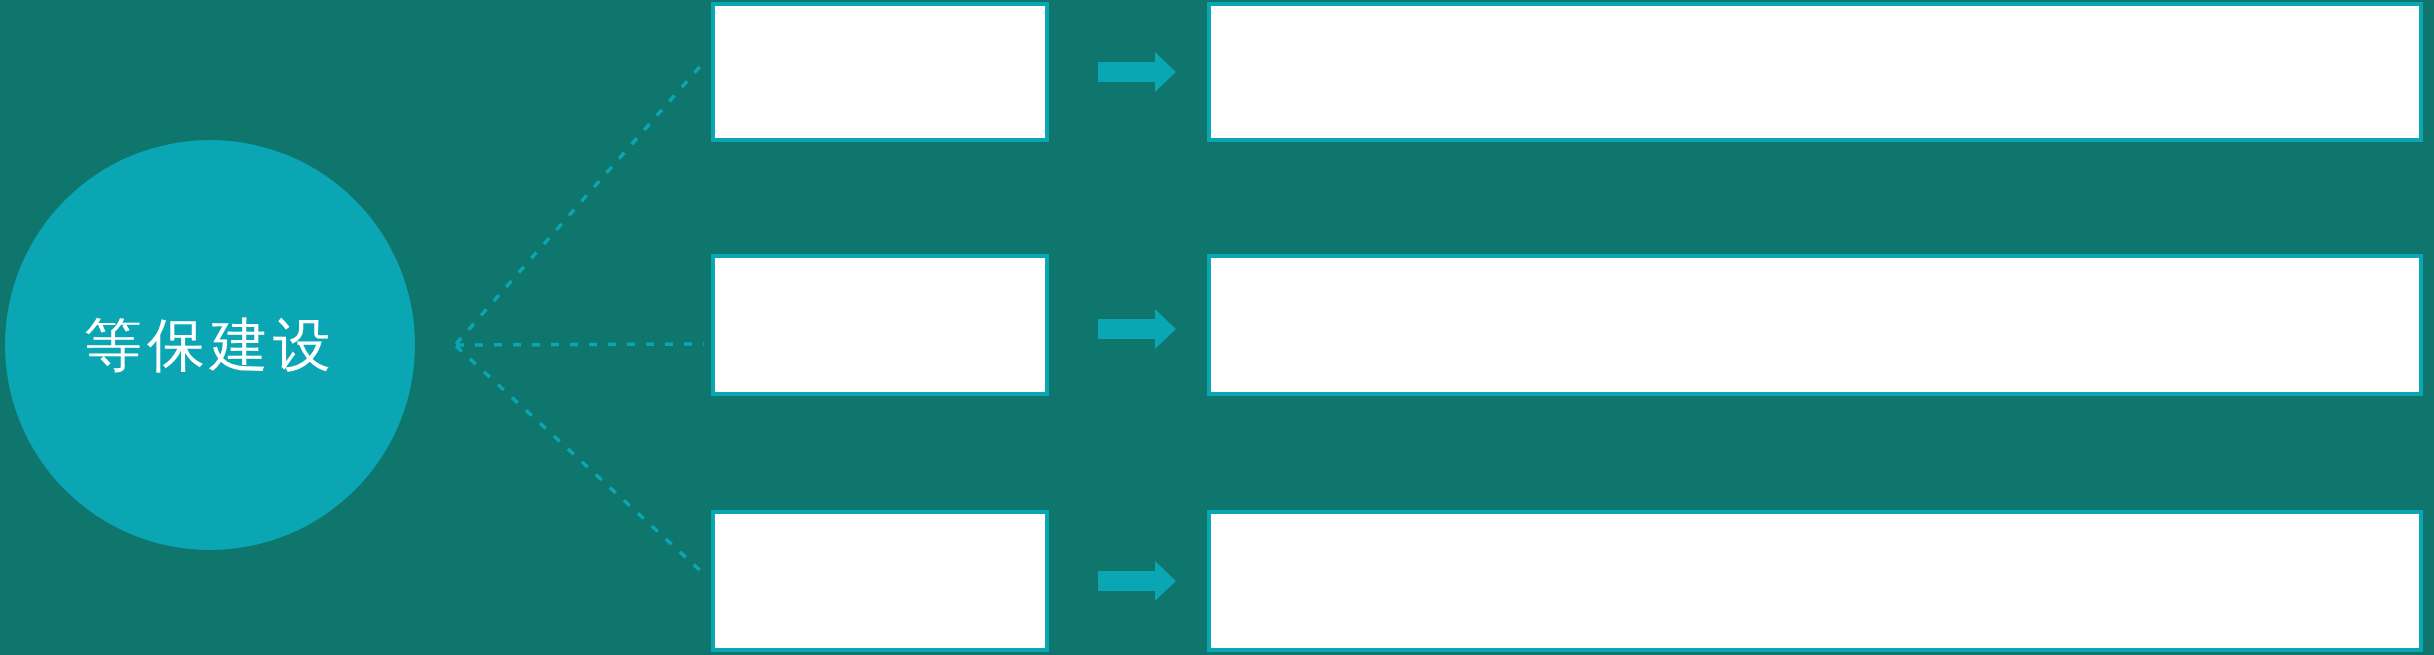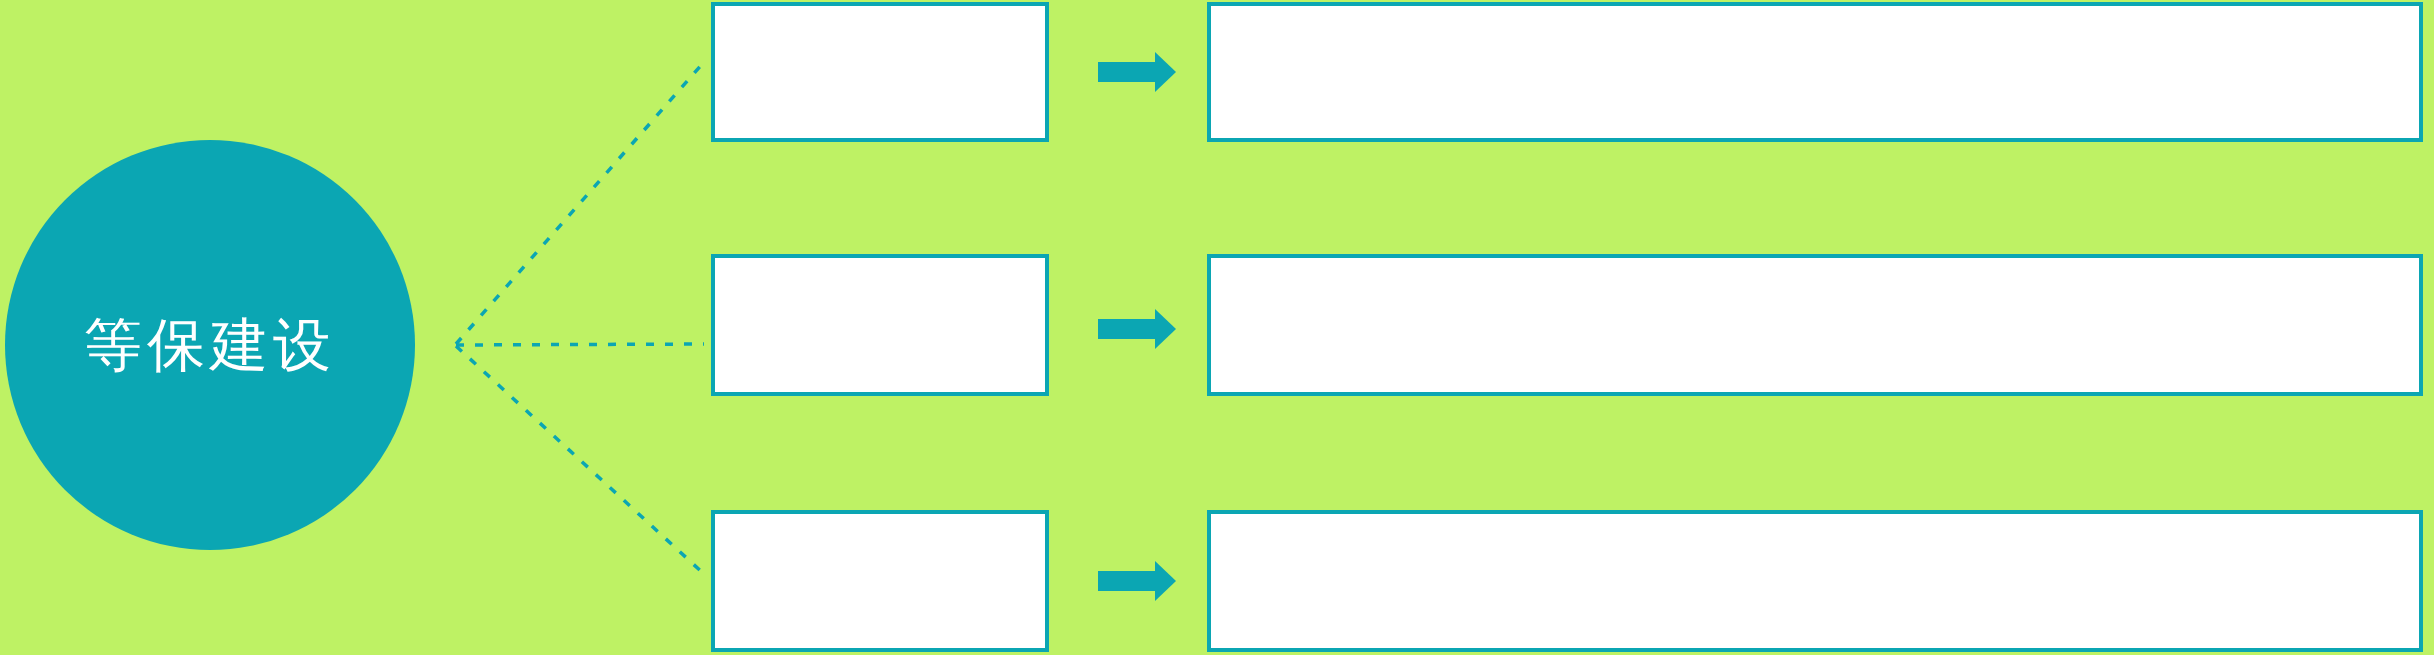"等保建设" .canvas { background: #bef264 -> #0f766e }
